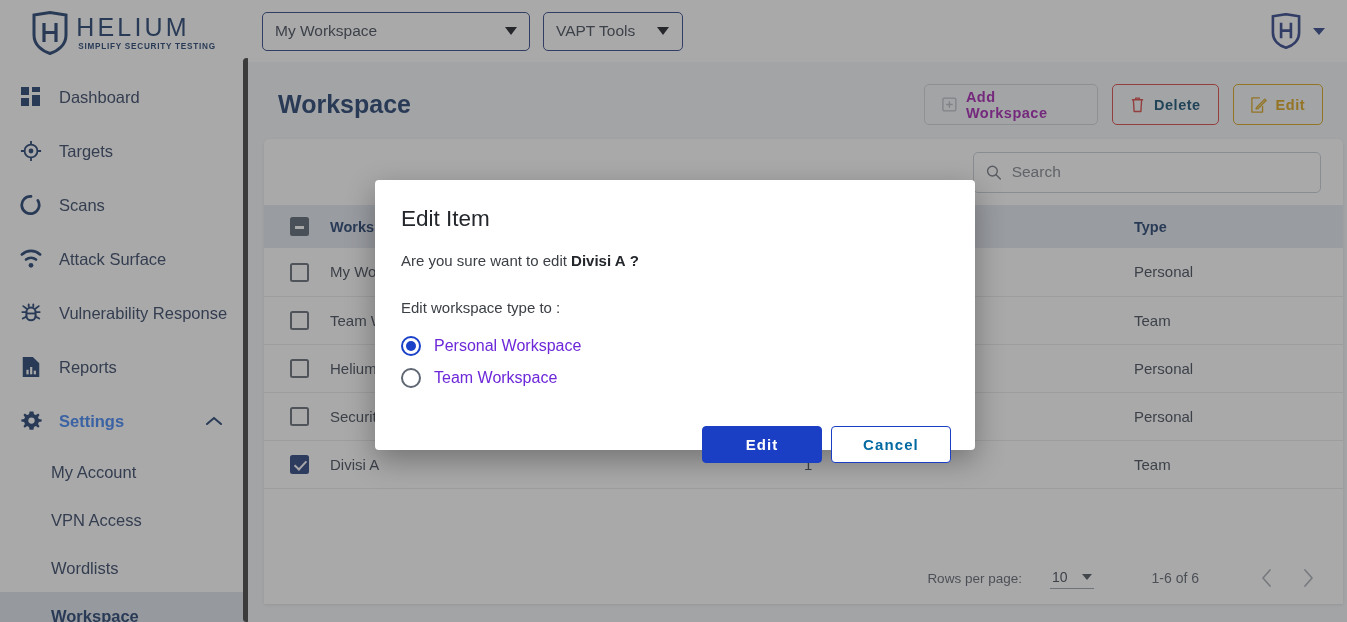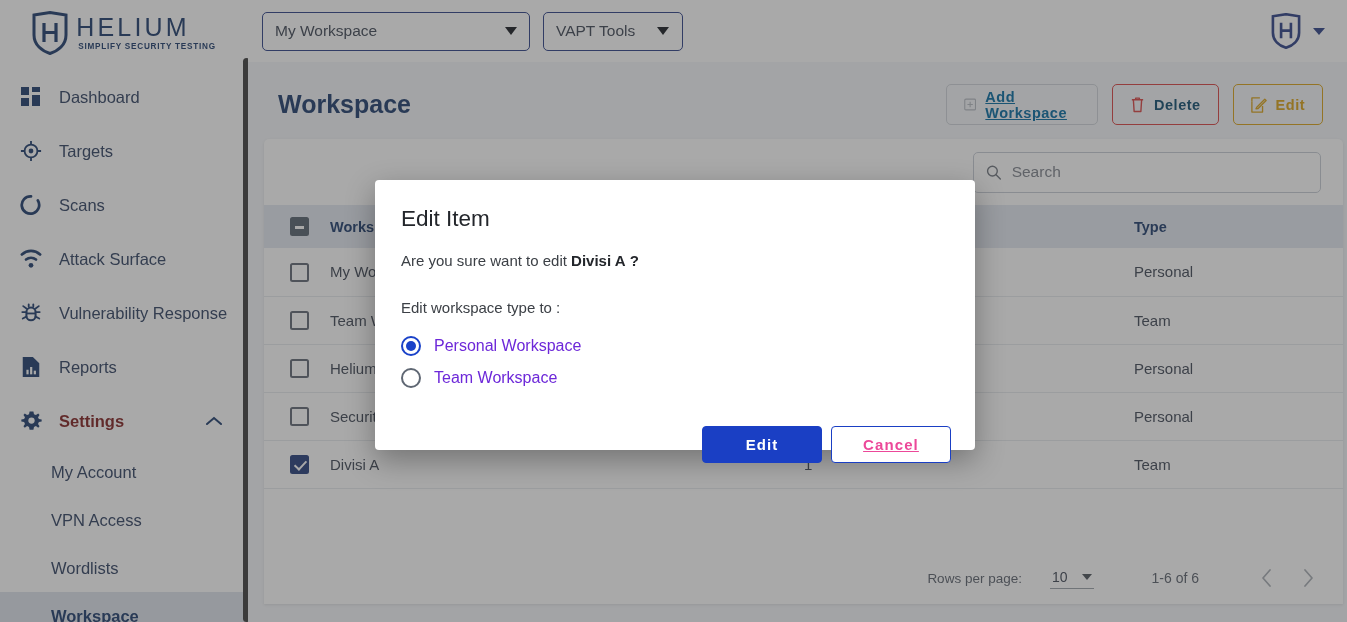"Add Workspace" .btn-disabled { color: #0369a1 -> #a21caf; text-decoration: underline -> none; width: 152px -> 174px }
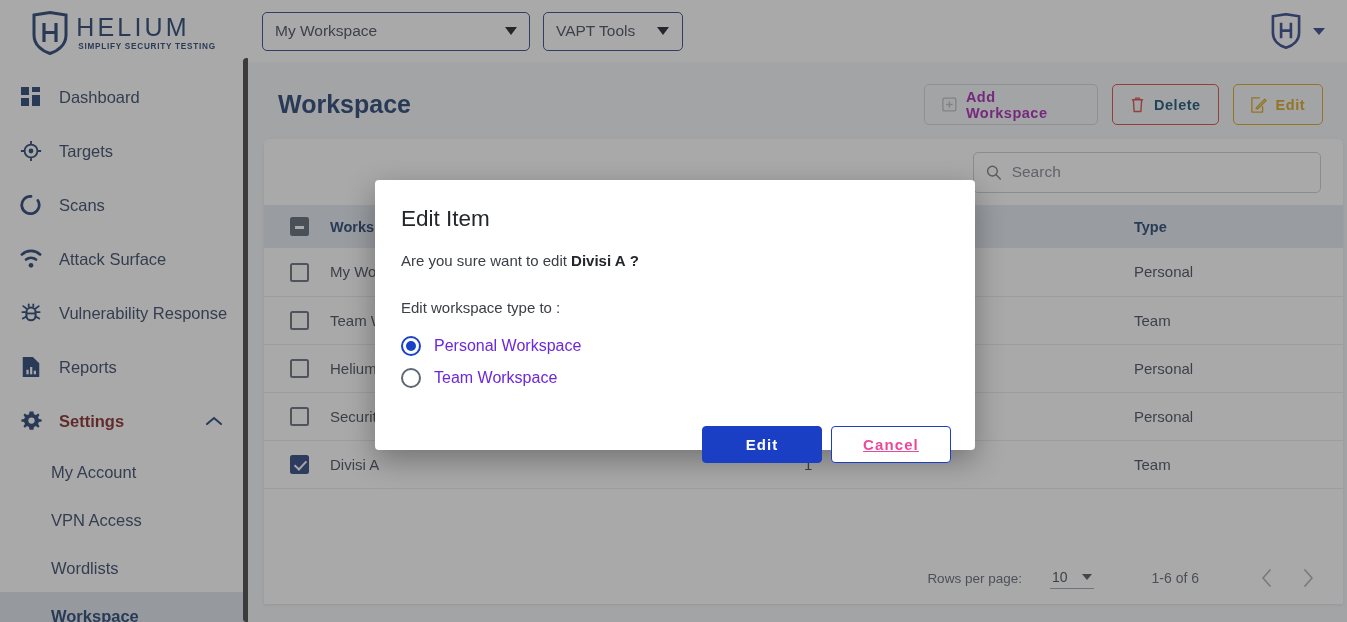"Settings" .nav-item.bold .nav-label { color: #7f1d1d -> #3b82f6 }
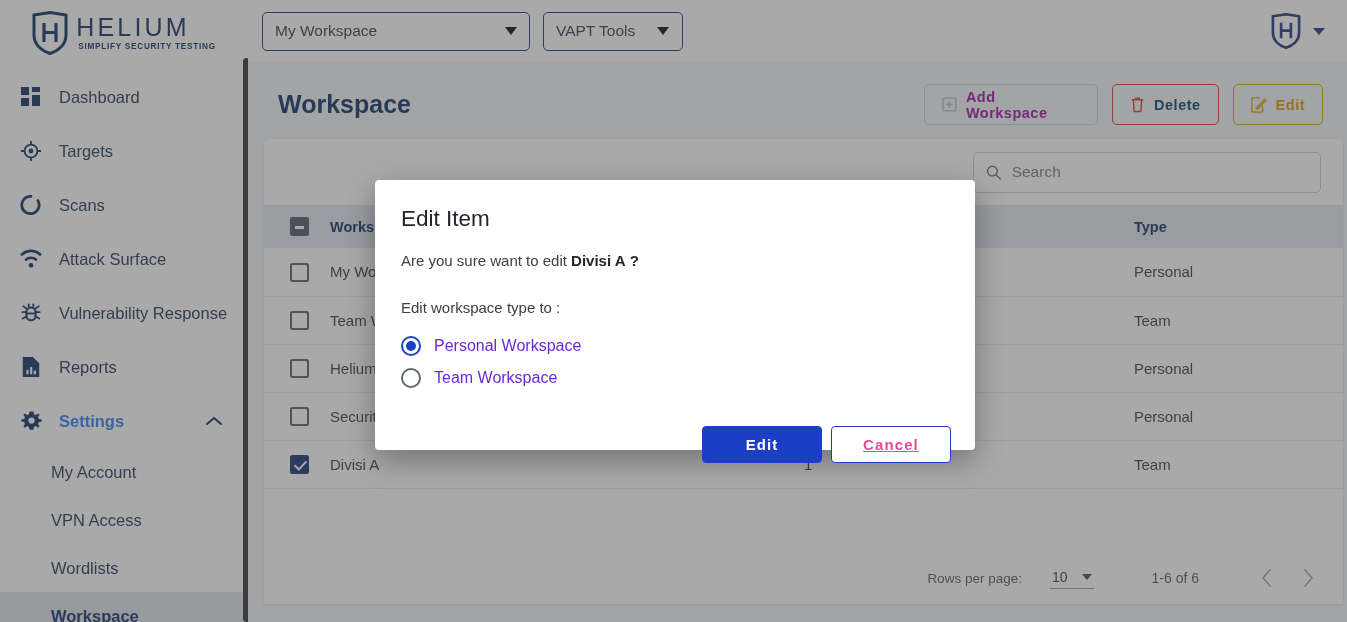"Cancel" .dlg-btn.secondary { color: #ec4899 -> #0369a1; text-decoration: underline -> none }
